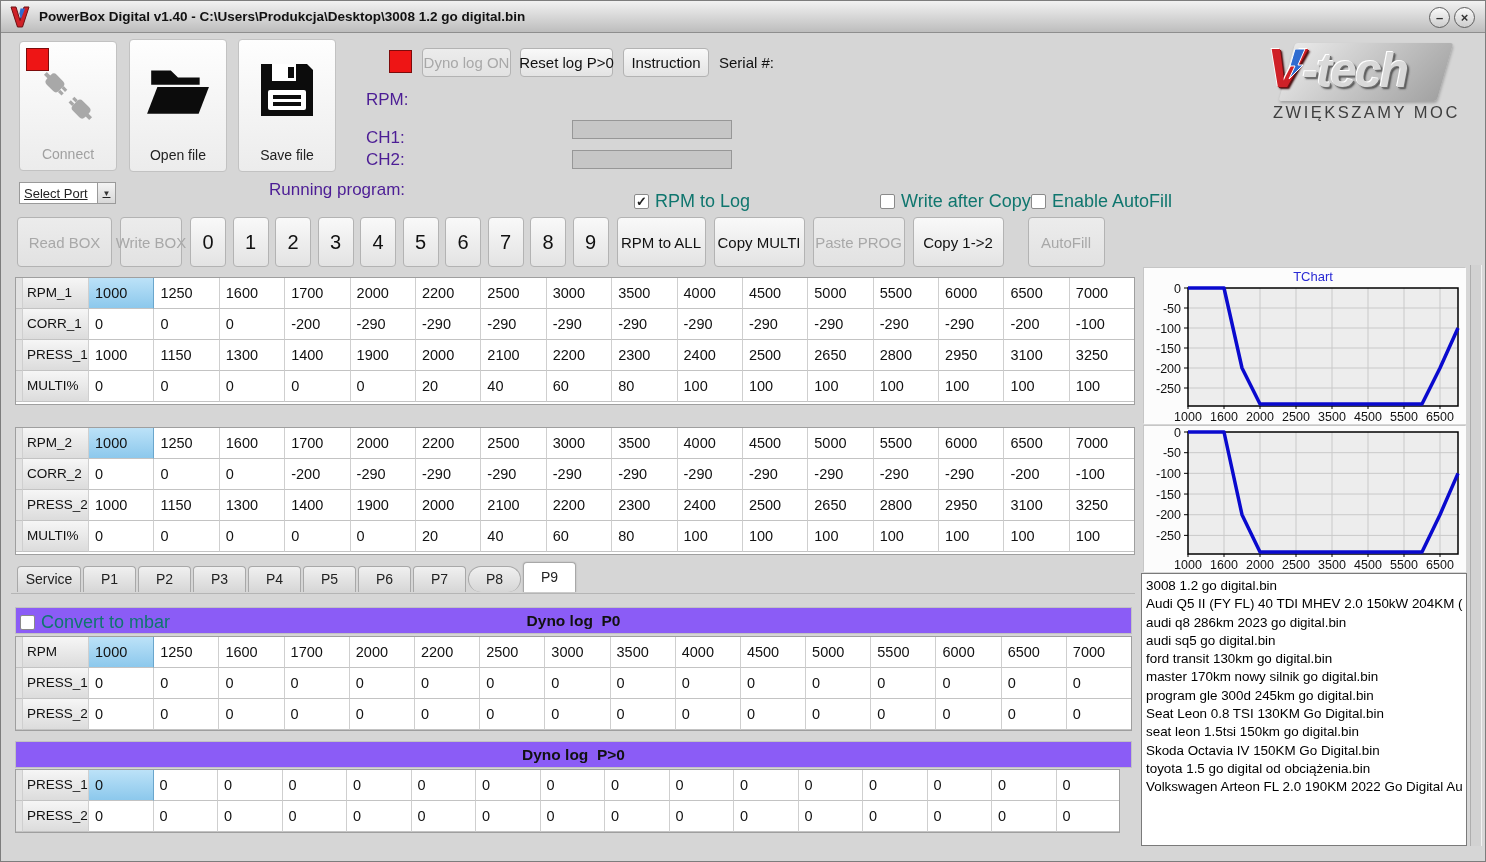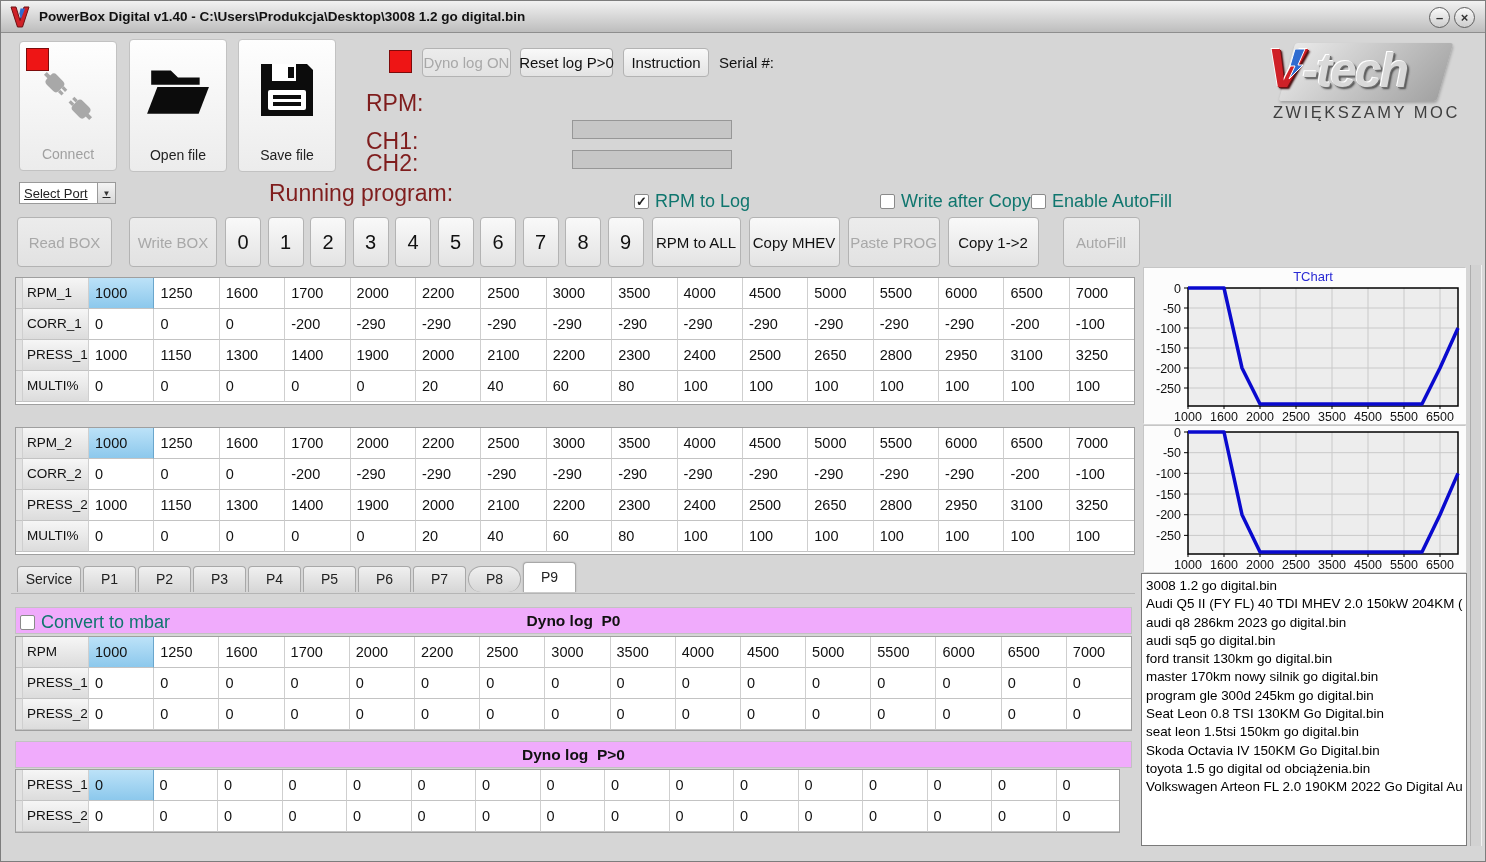"RPM:" .biglabel { color: #7f1d1d -> #4c1d95; font-size: 23px -> 17px }
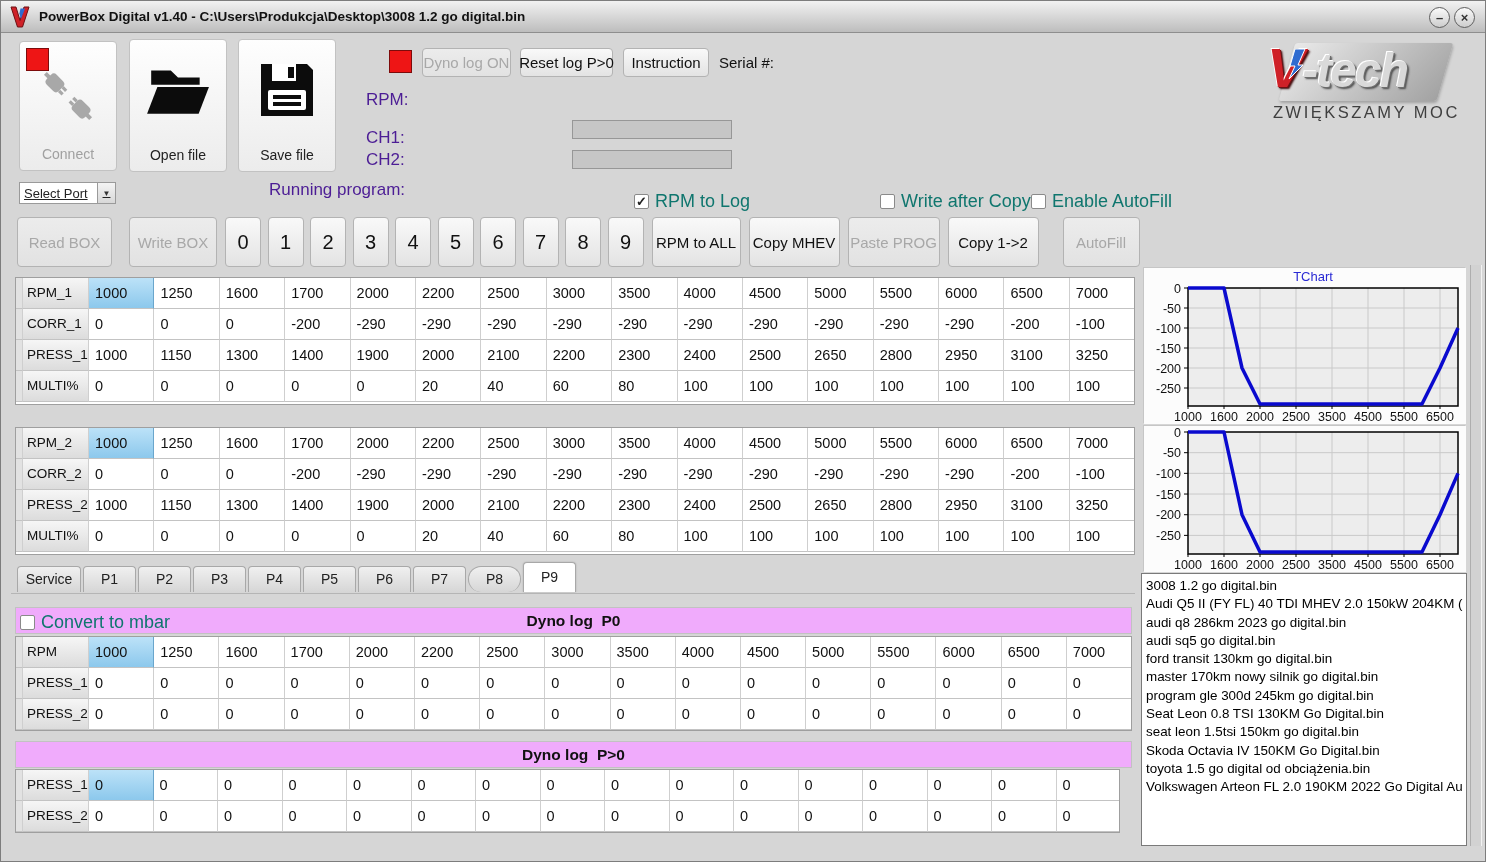"Write BOX" div.btn { margin-left: 9px -> none; width: 88px -> 62px }
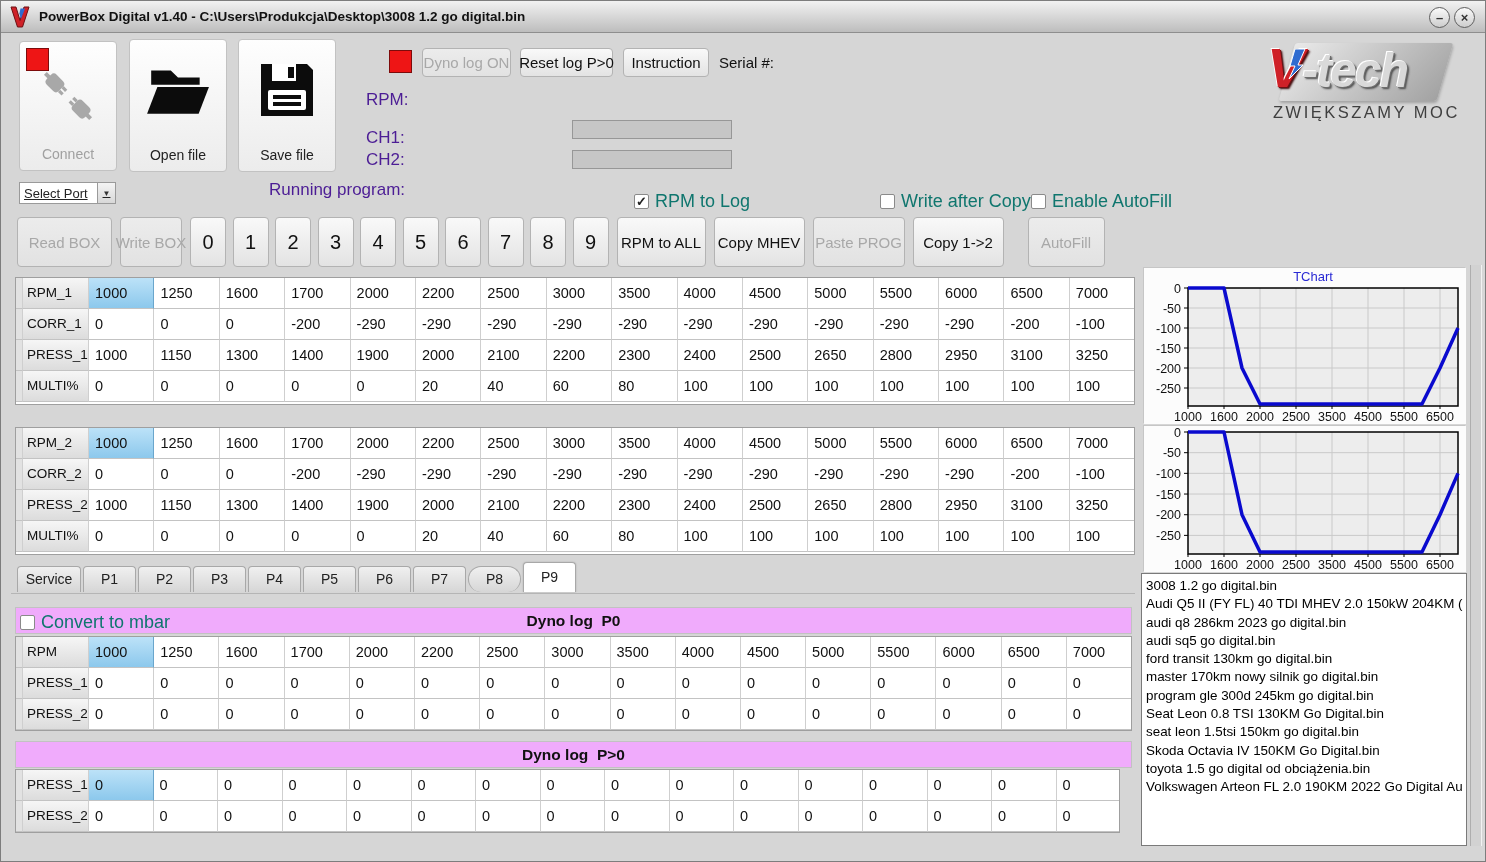"Copy MHEV" div.btn { text: MHEV -> MULTI }
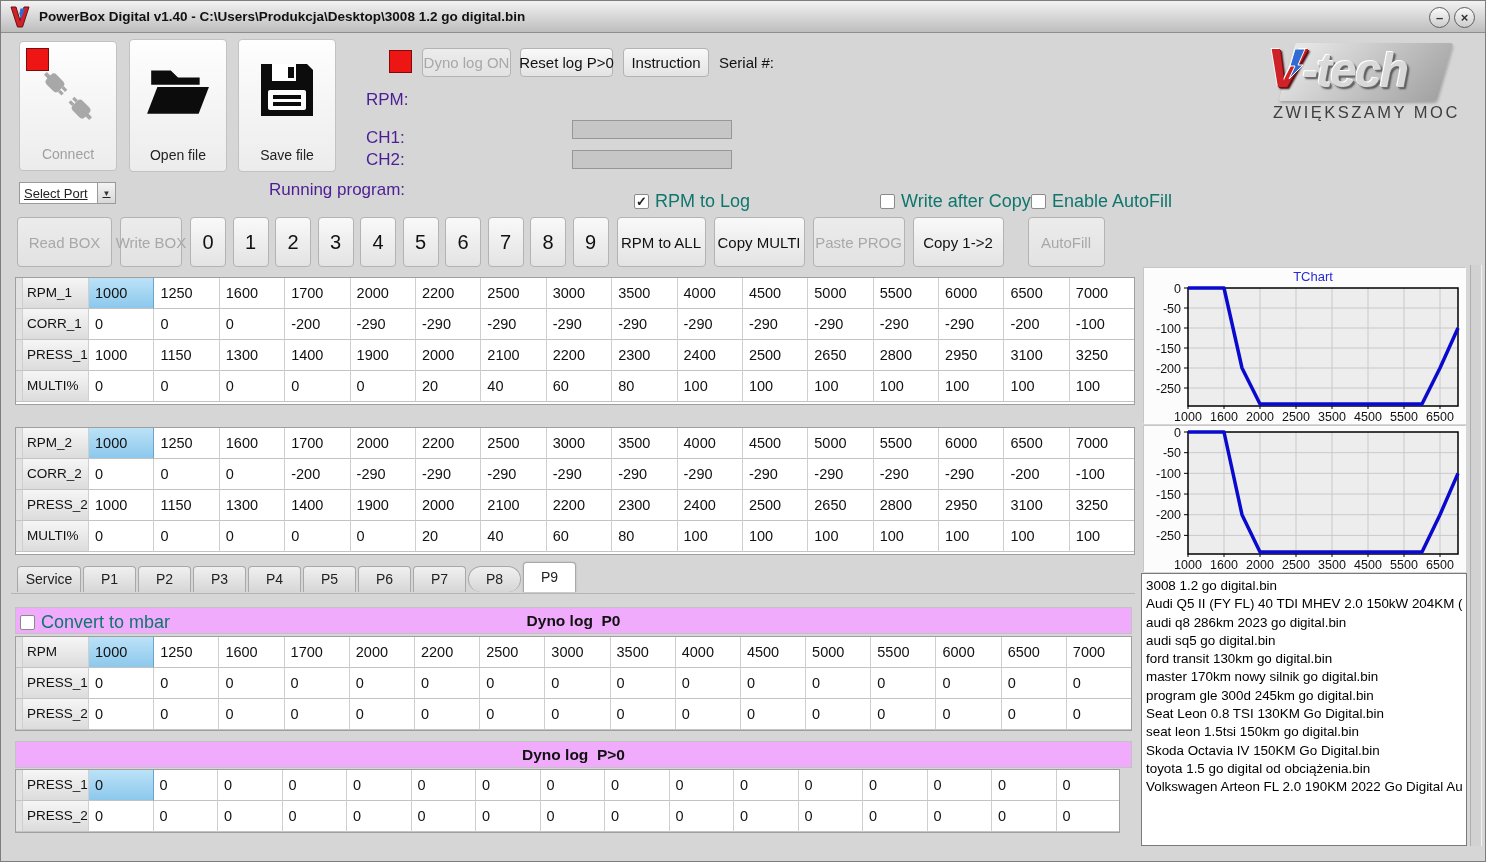"Dyno log P0" .sectionband { background: #f0abfc -> #8b5cf6 }
